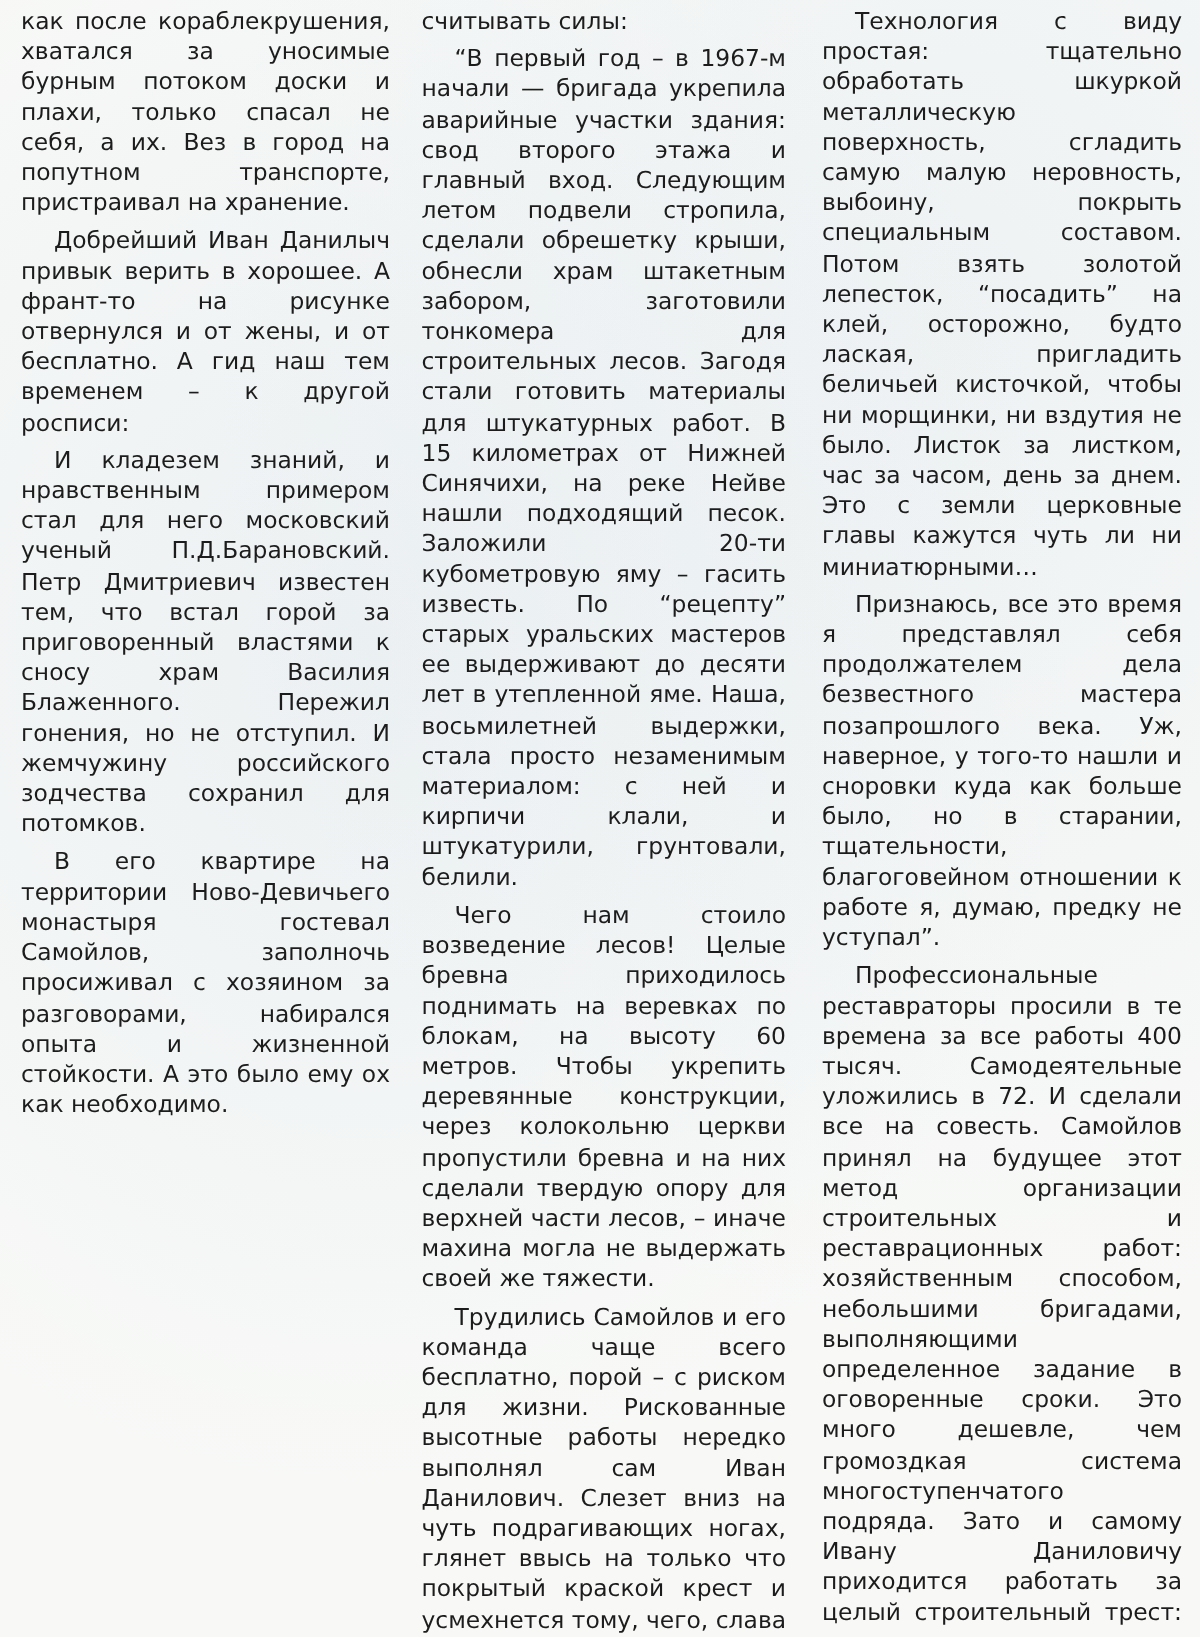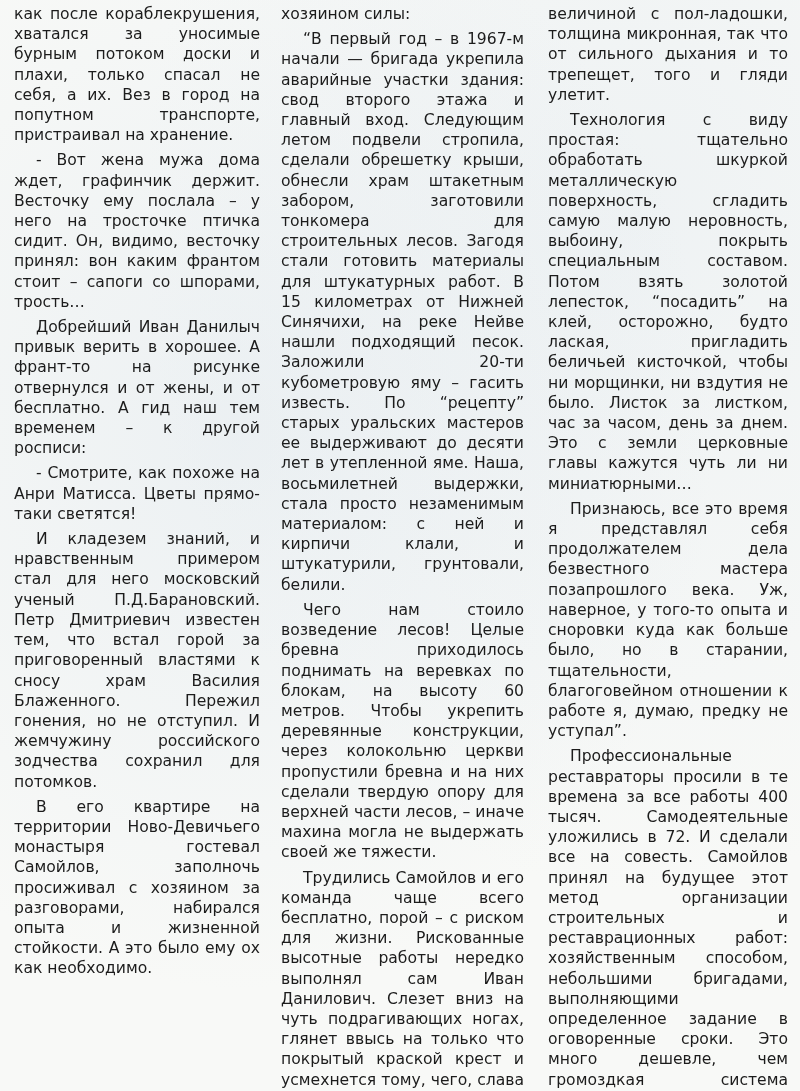"хозяином силы:" p.cont { text: хозяином -> считывать }
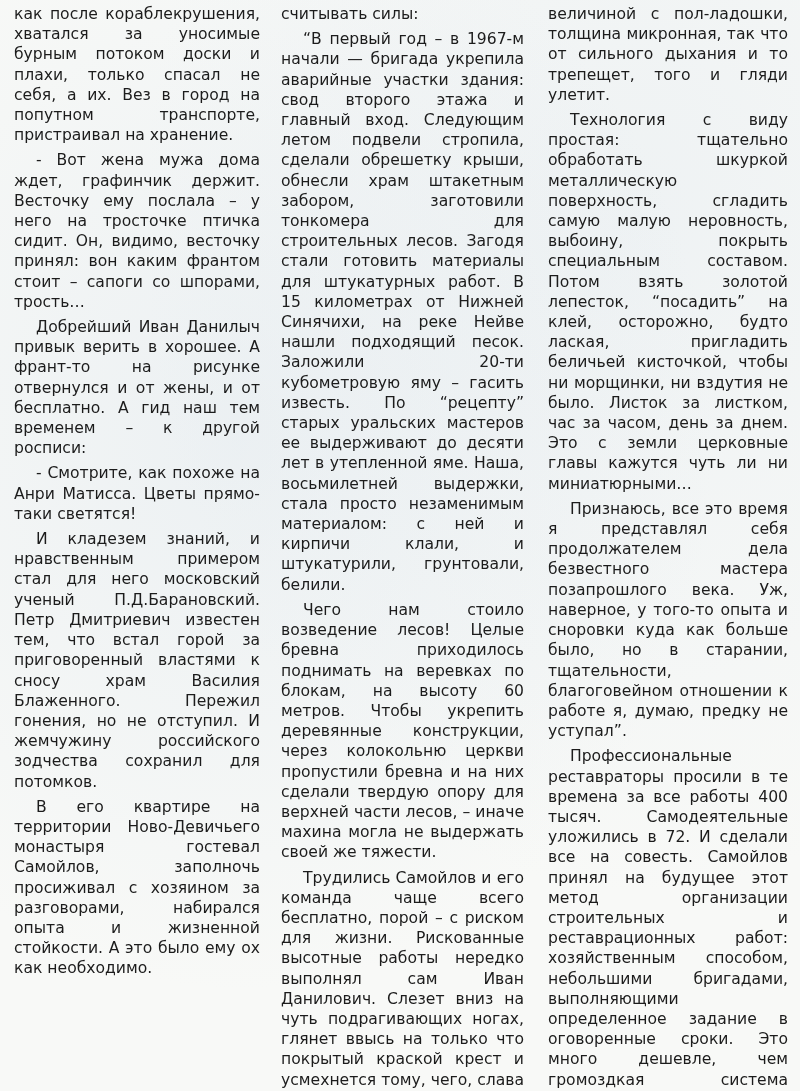"величиной с пол-ладошки, толщина" p.cont { html: <p>величиной с пол-ладошки, толщина микронная, так что от сильного дыхания и то трепещет, того и гляди улетит.</p> -> none }
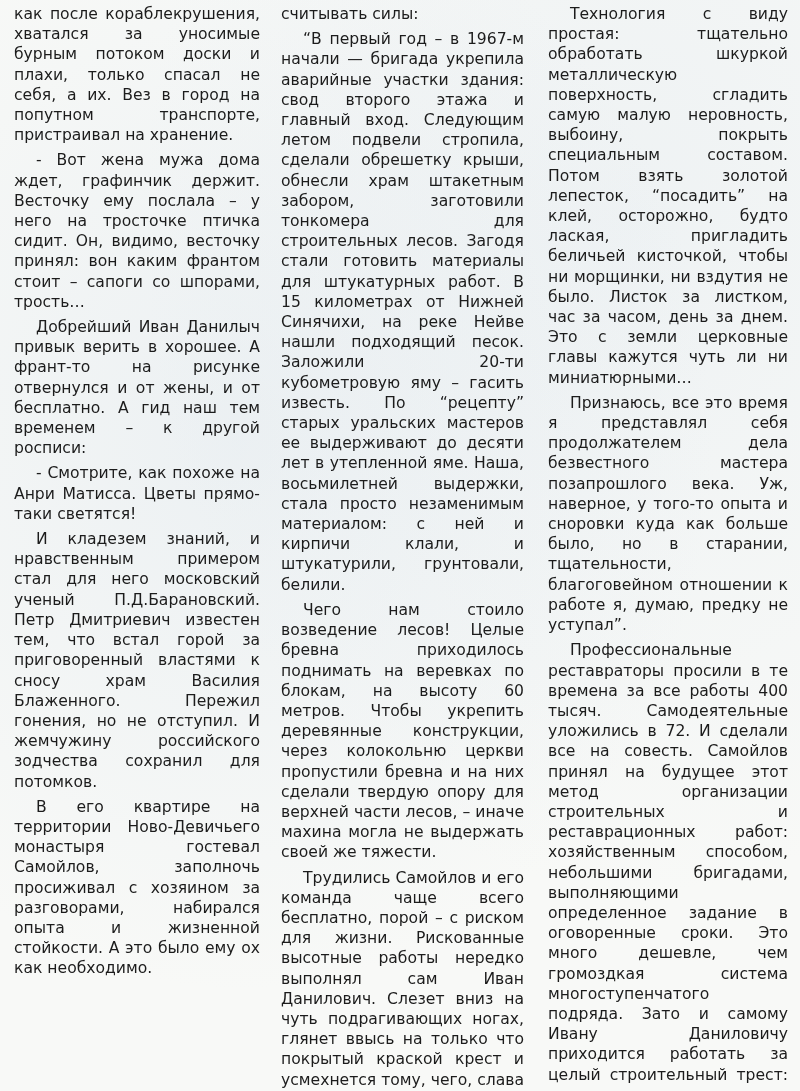"- Вот жена мужа дома" p { html: <p>- Вот жена мужа дома ждет, графинчик держит. Весточку ему послала – у него на тросточке птичка сидит. Он, видимо, весточку принял: вон каким франтом стоит – сапоги со шпорами, трость…</p> -> none }
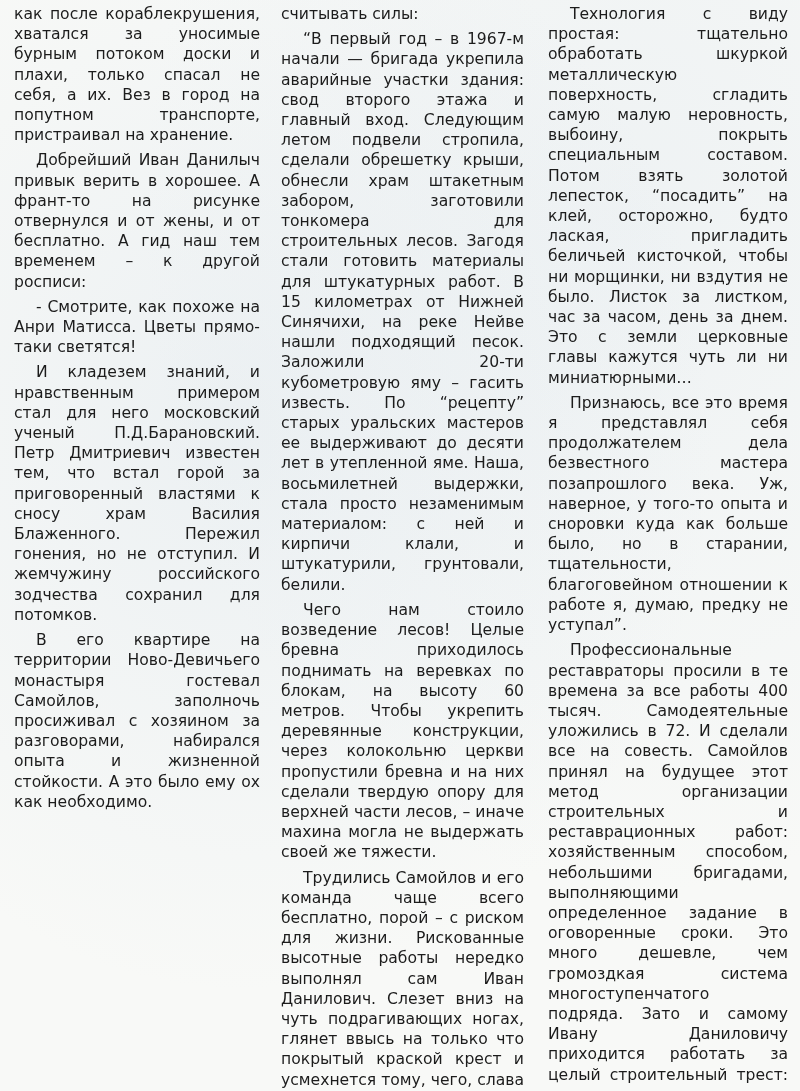"- Смотрите, как похоже на" p { html: <p>- Смотрите, как похоже на Анри Матисса. Цветы прямо-таки светятся!</p> -> none }
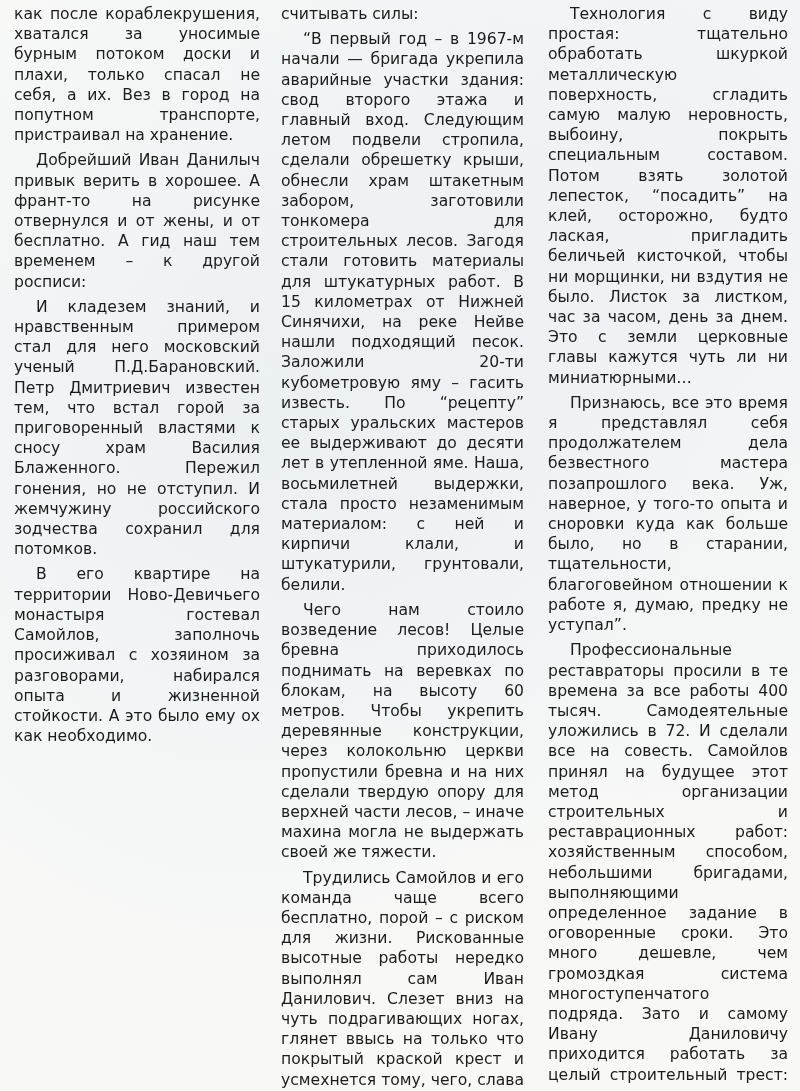"Признаюсь, все это время я" p { text: опыта -> нашли }
